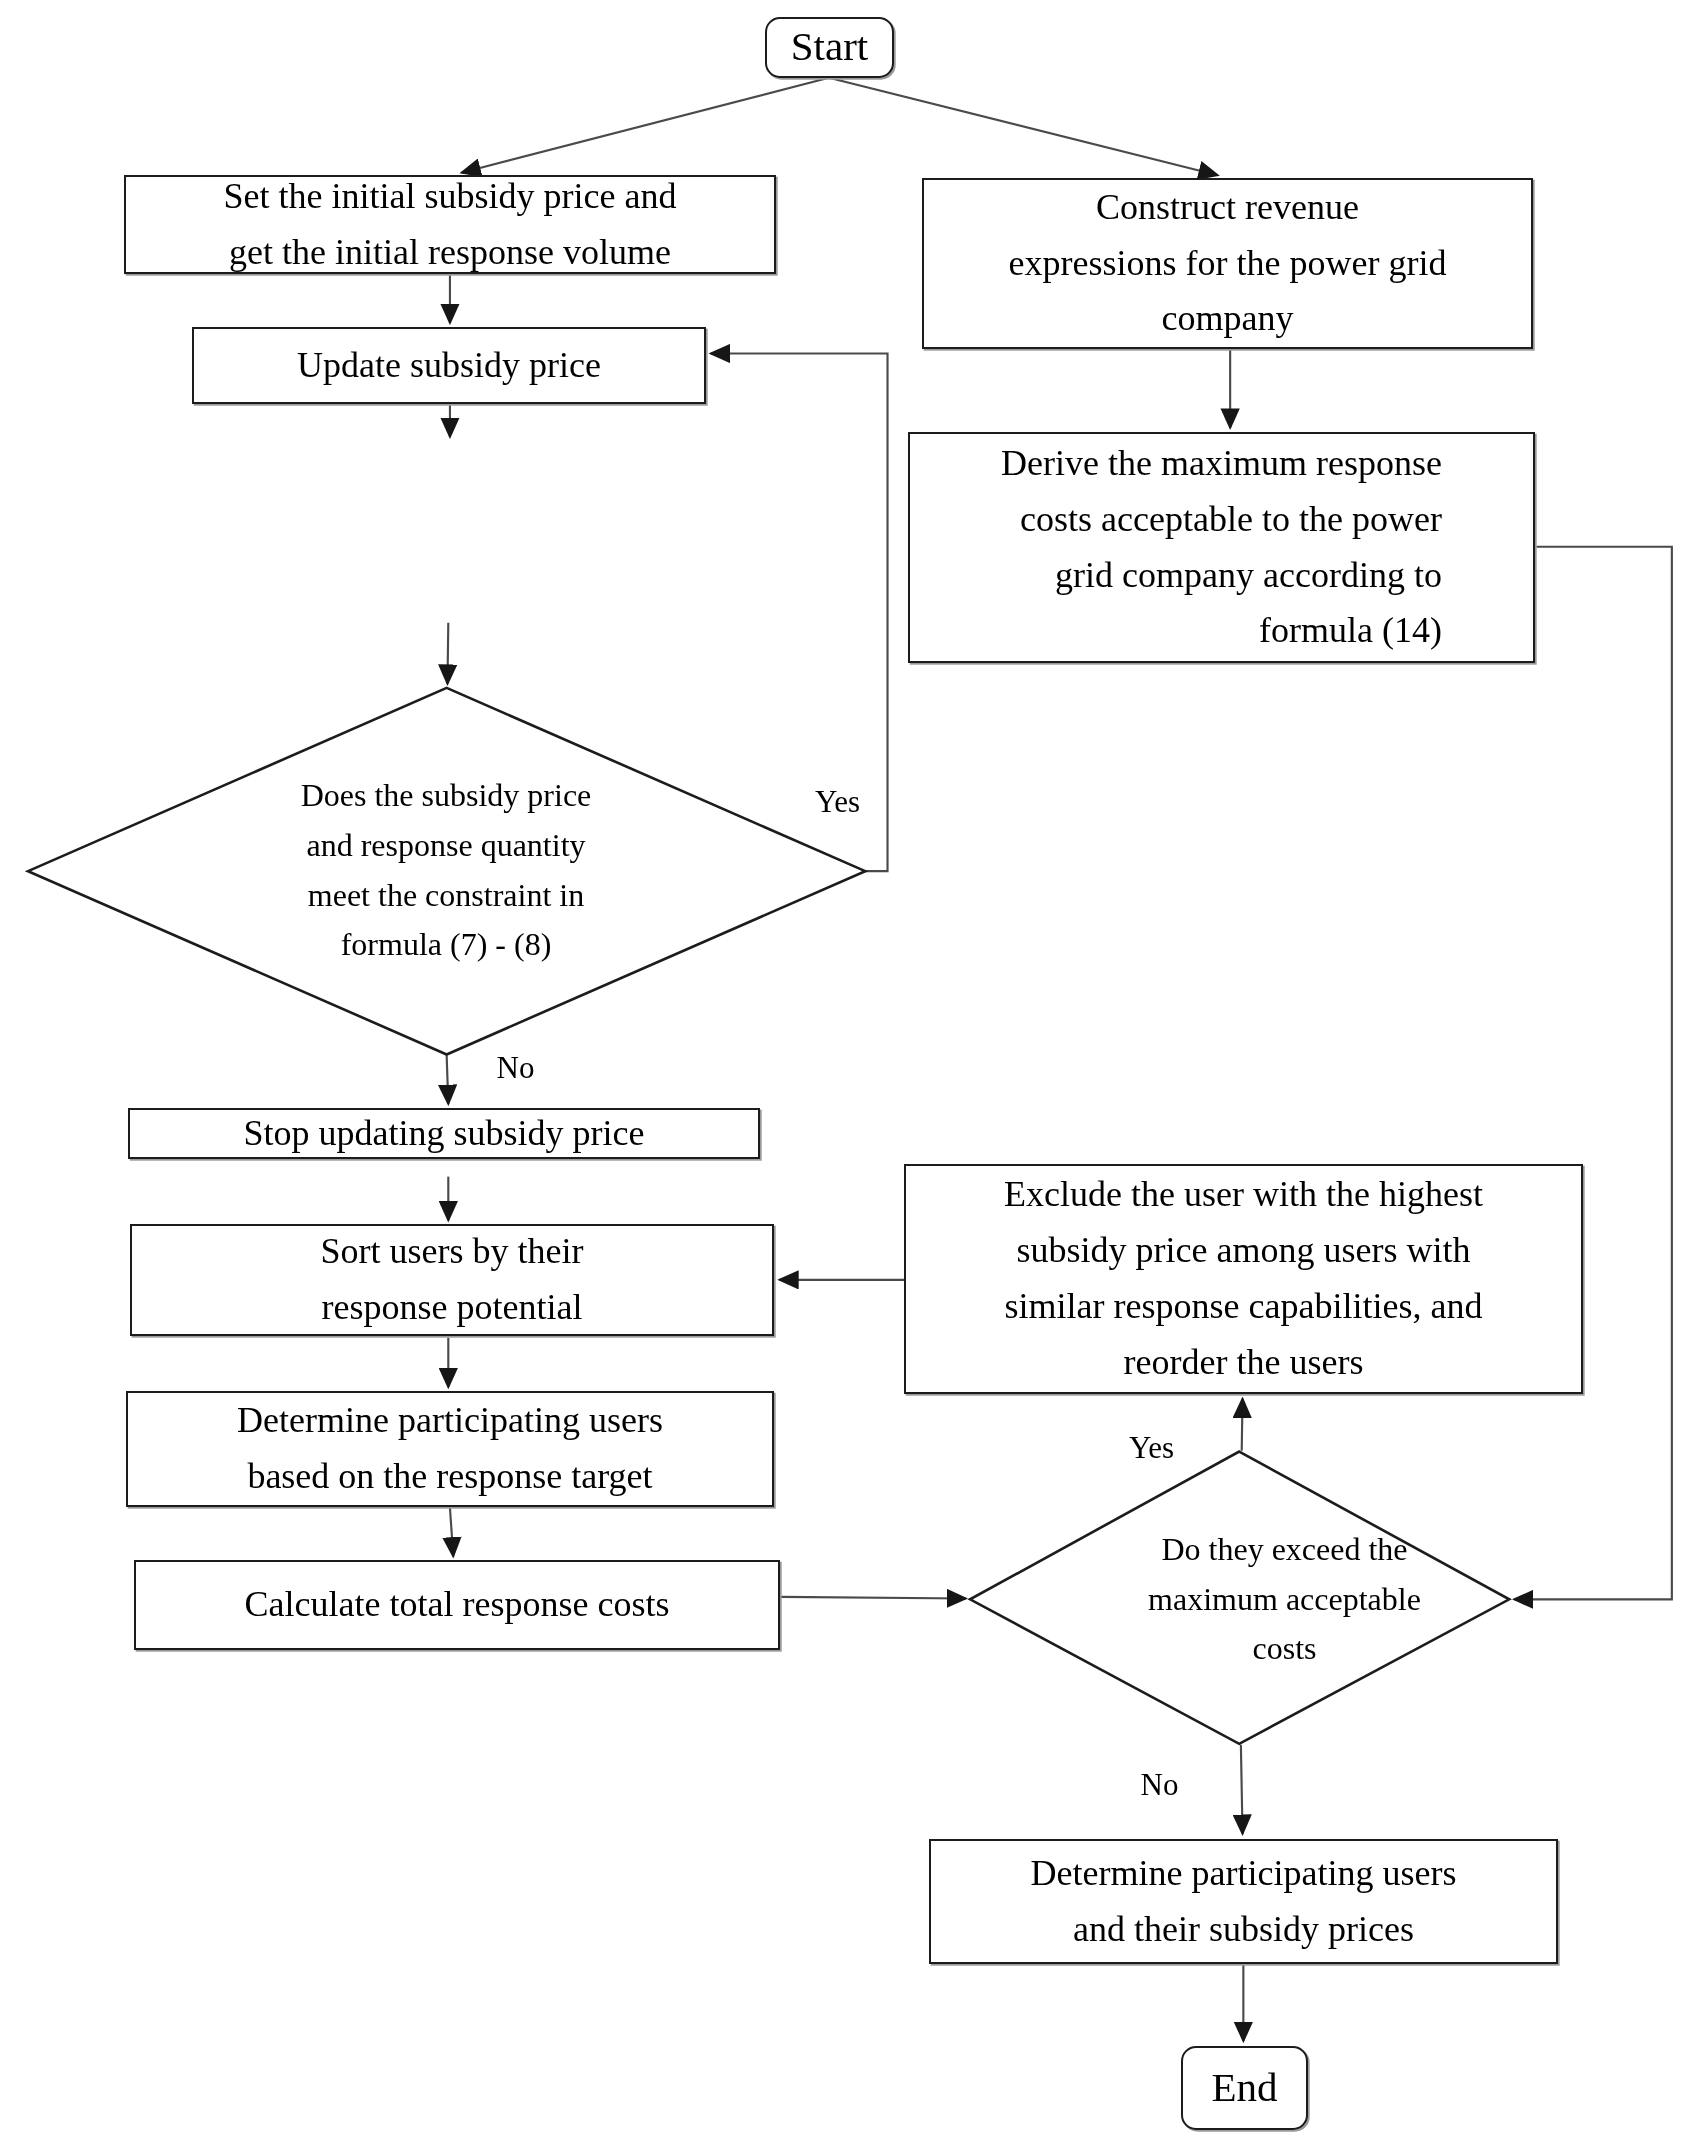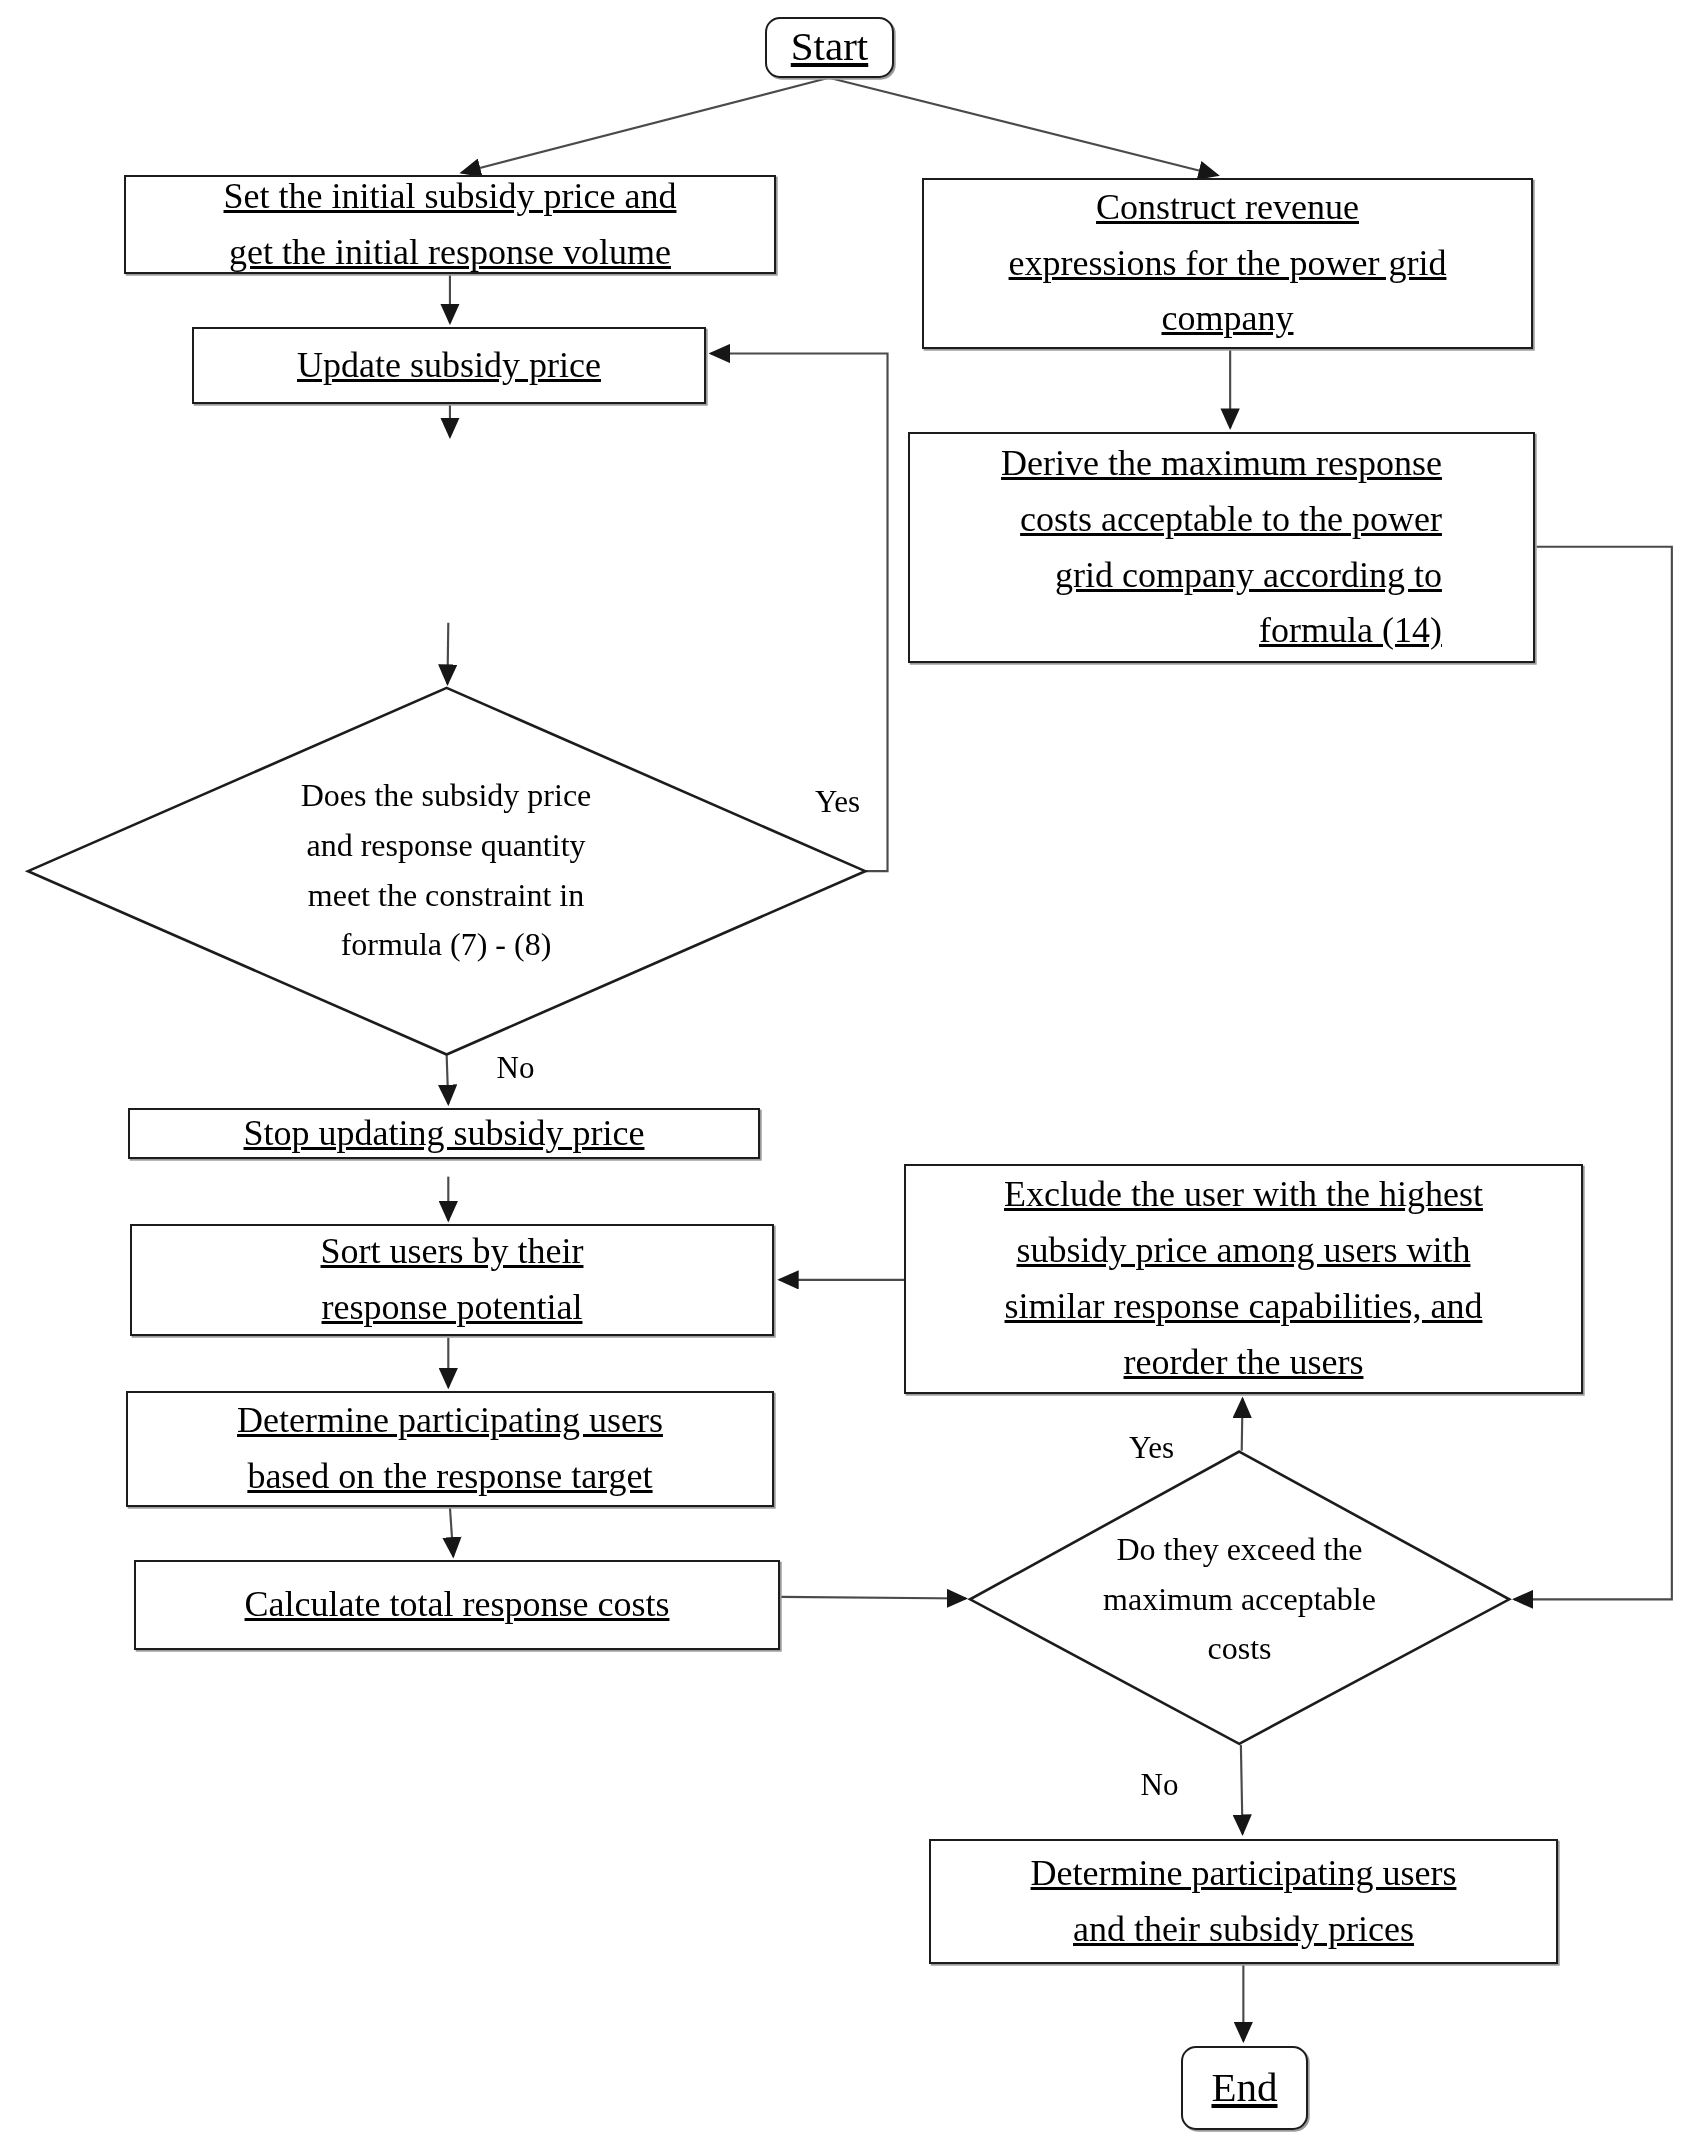"Start" .node { text-decoration: underline -> none }
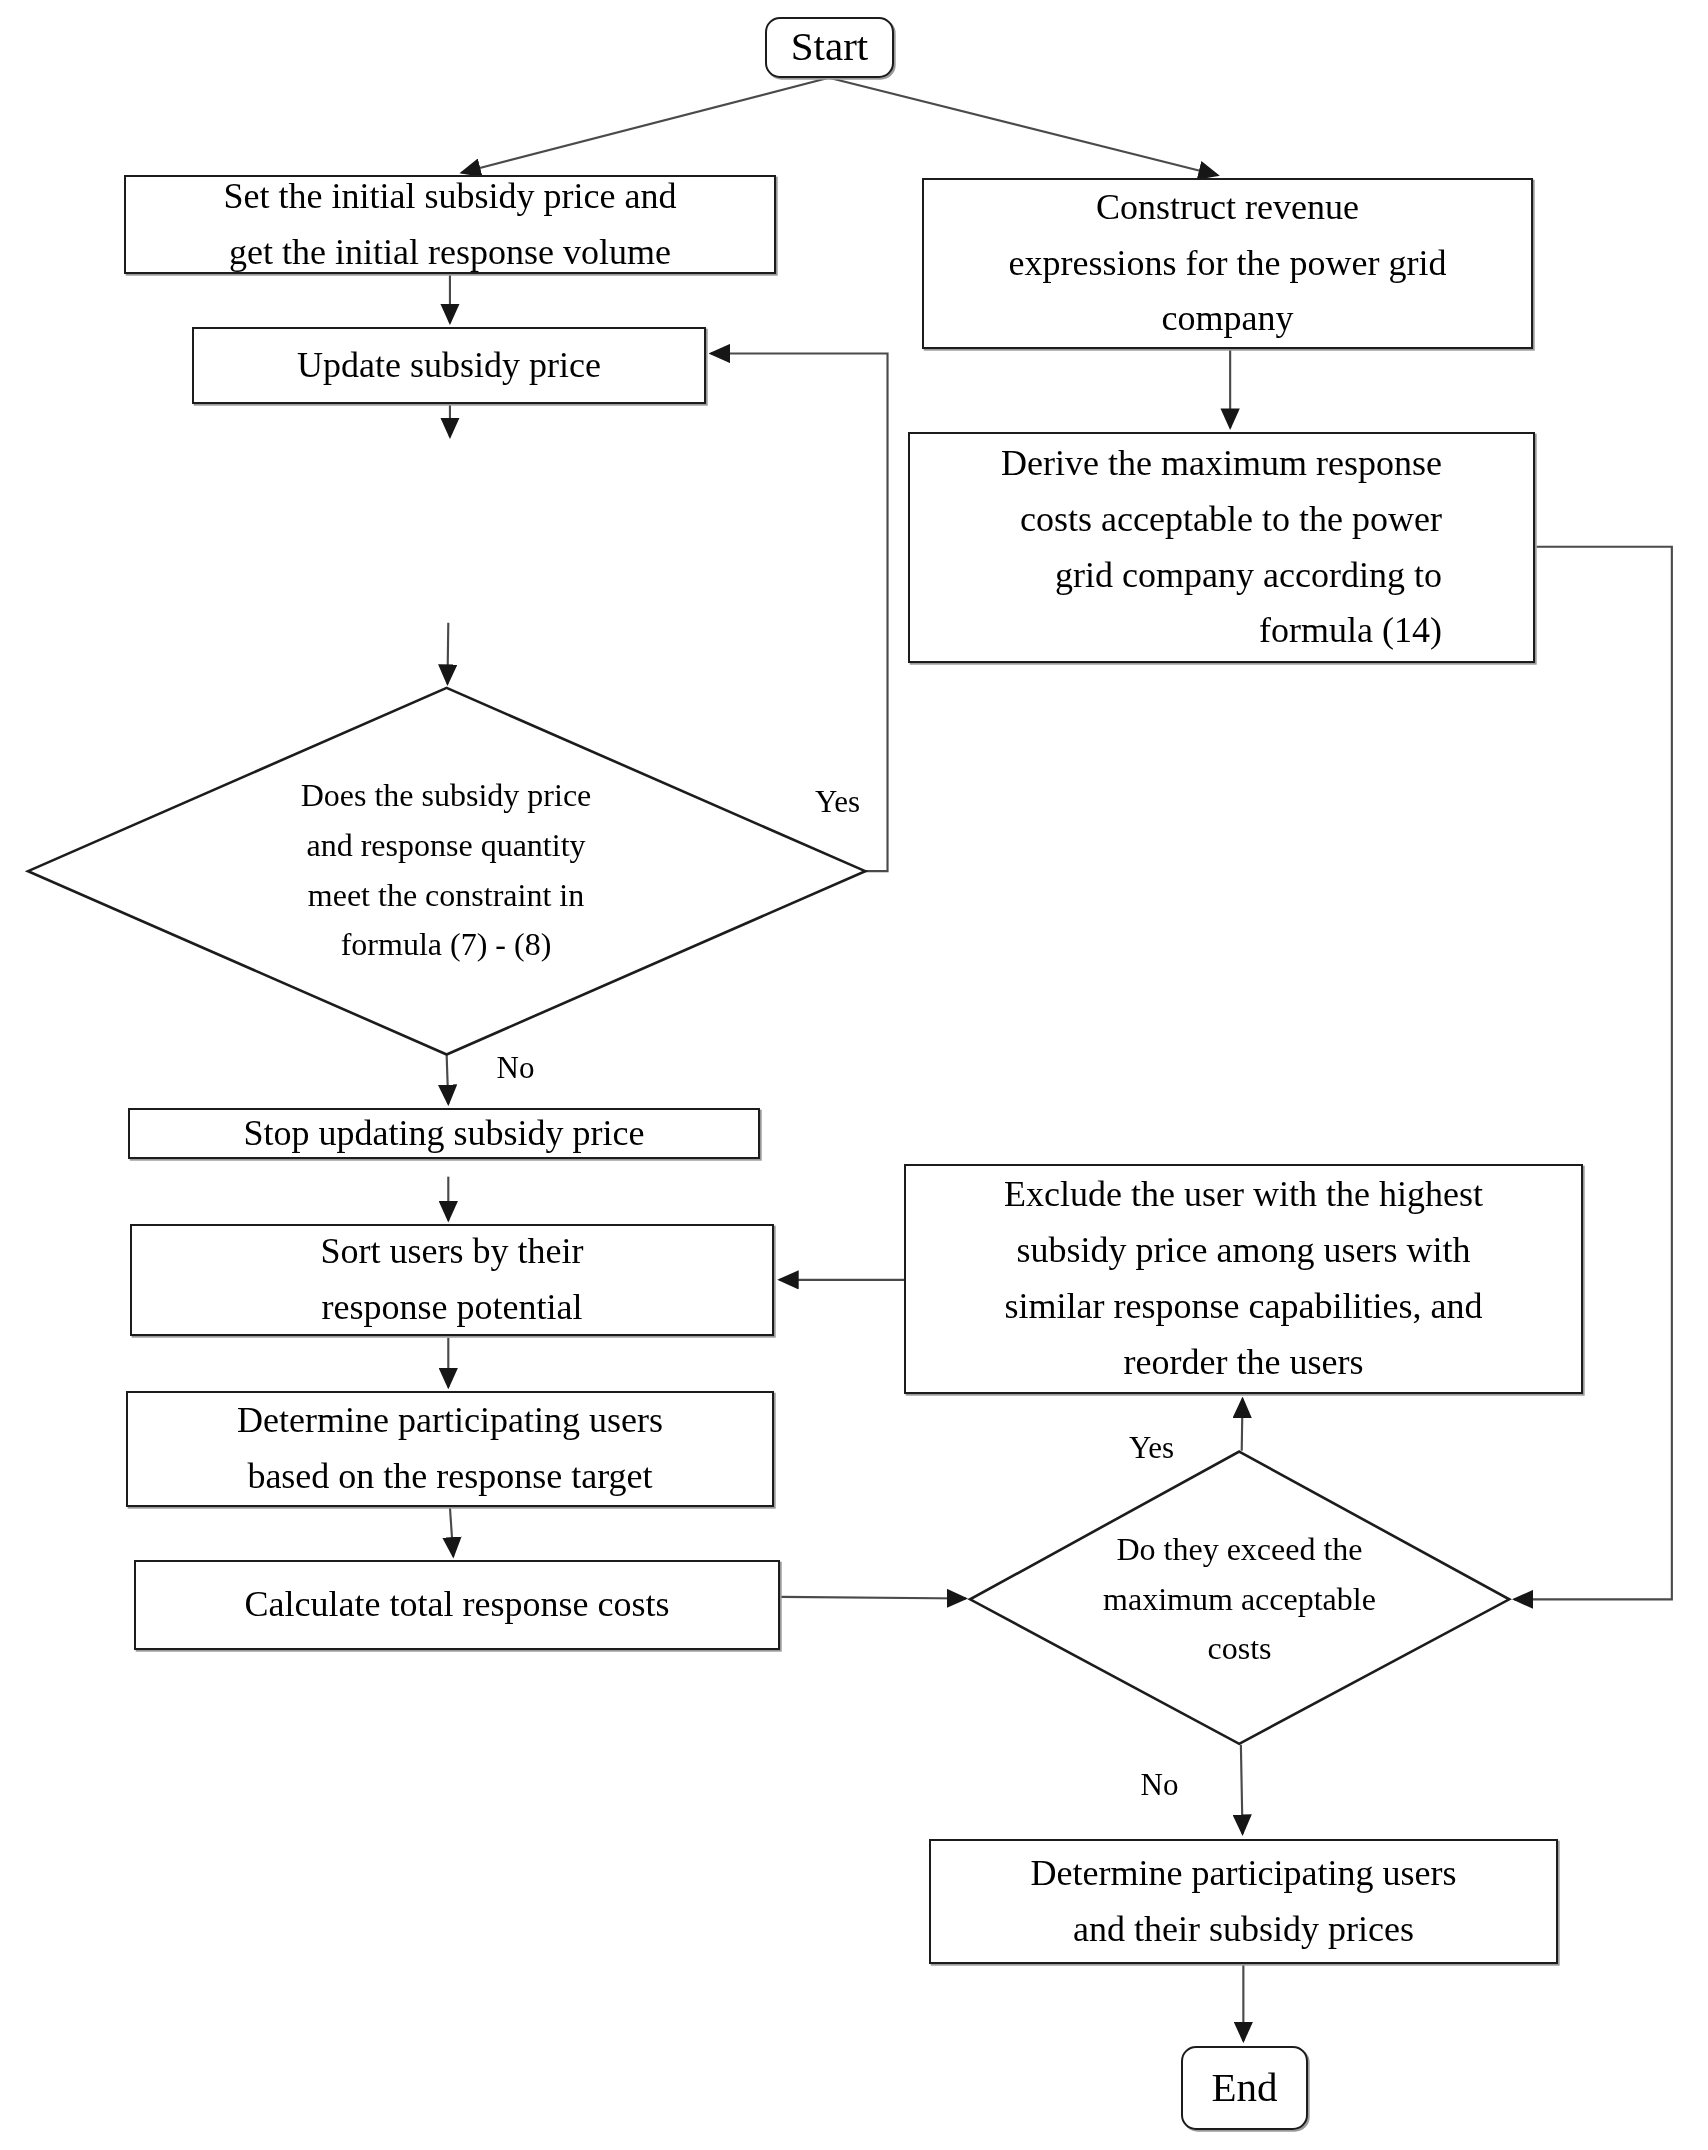"Do they exceed the" div.diamond-label { left: 1033px -> 1078px }
